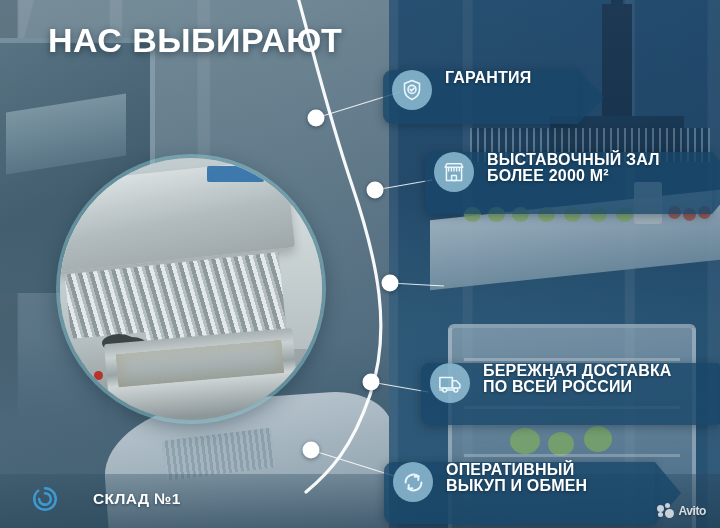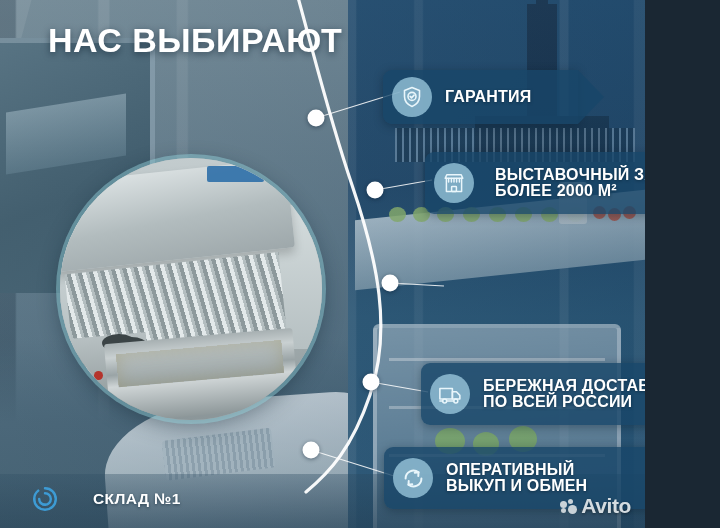"НАС ВЫБИРАЮТ" #poster { width: 645px -> 720px }
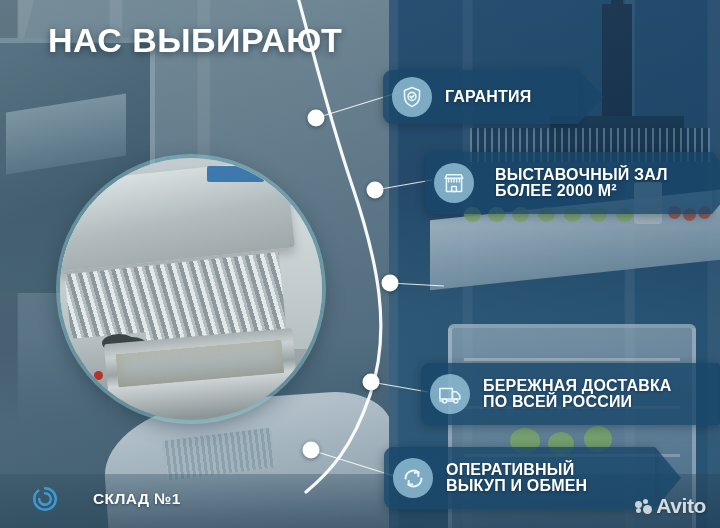"ГАРАНТИЯ" .banner { align-items: center -> none }
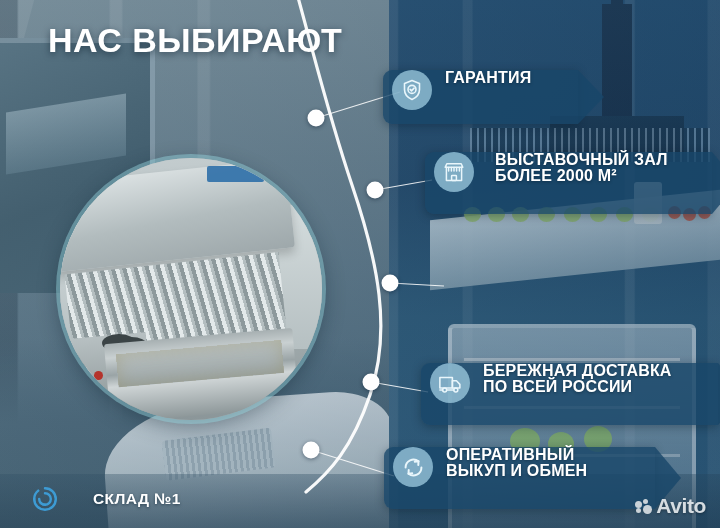"ВЫСТАВОЧНЫЙ ЗАЛ" div.banner { gap: 8px -> none }
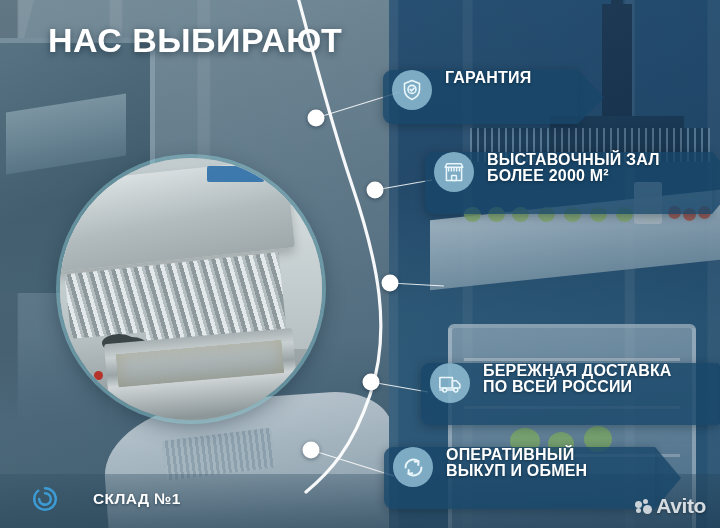"ОПЕРАТИВНЫЙ" div.banner { top: 447px -> 462px }
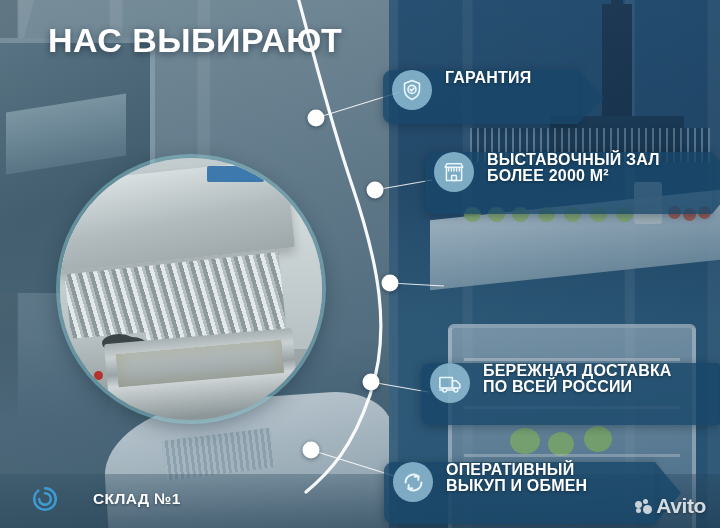"Avito" .avito-text { font-size: 21px -> 12px }
